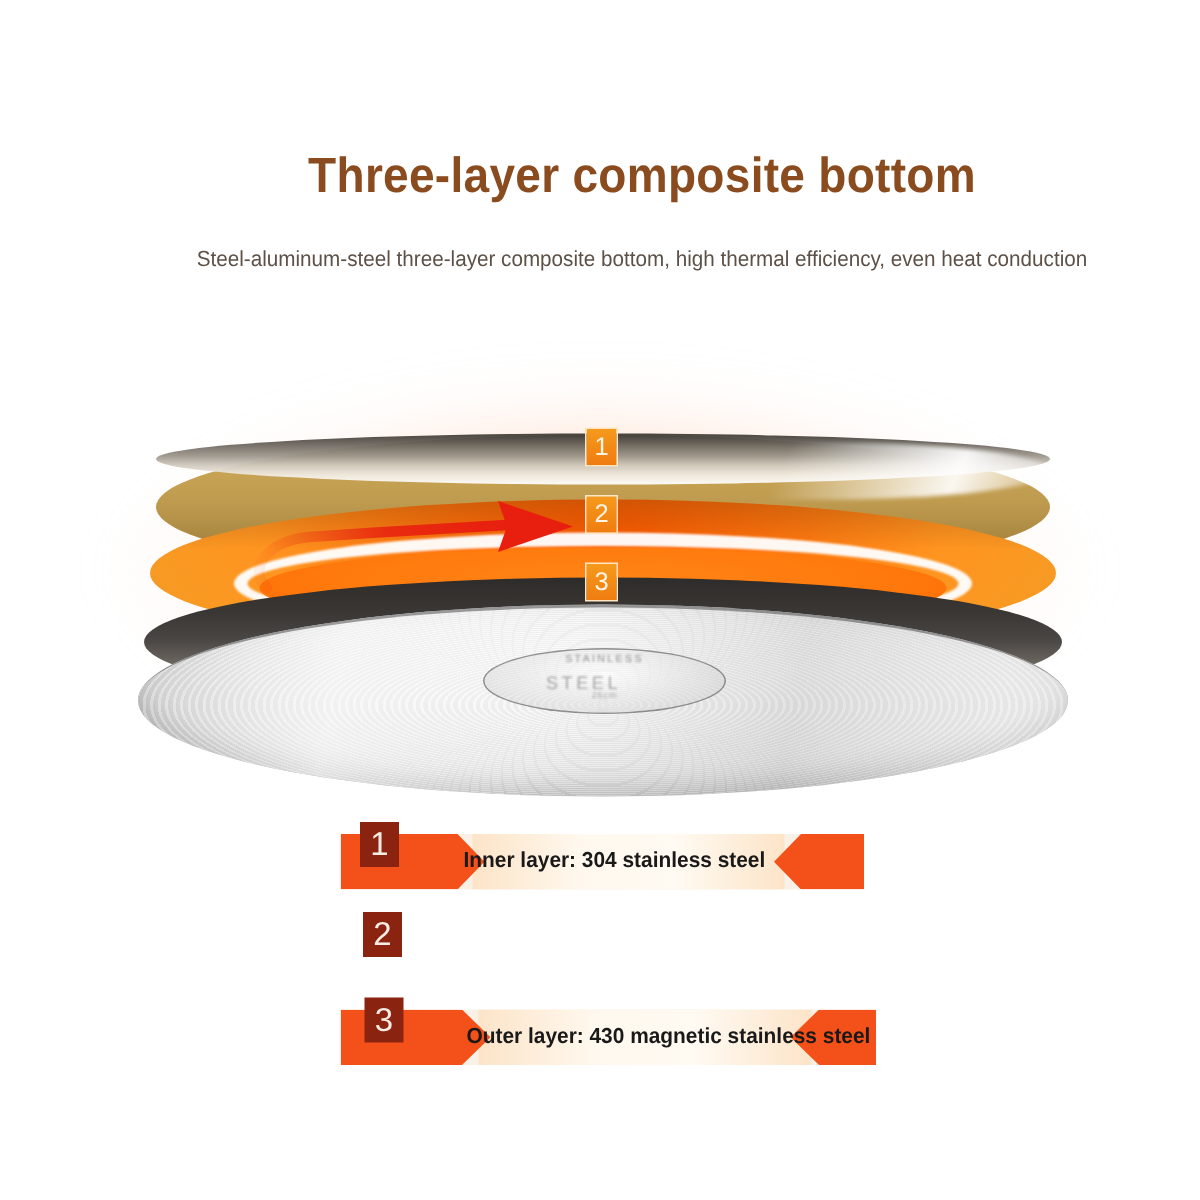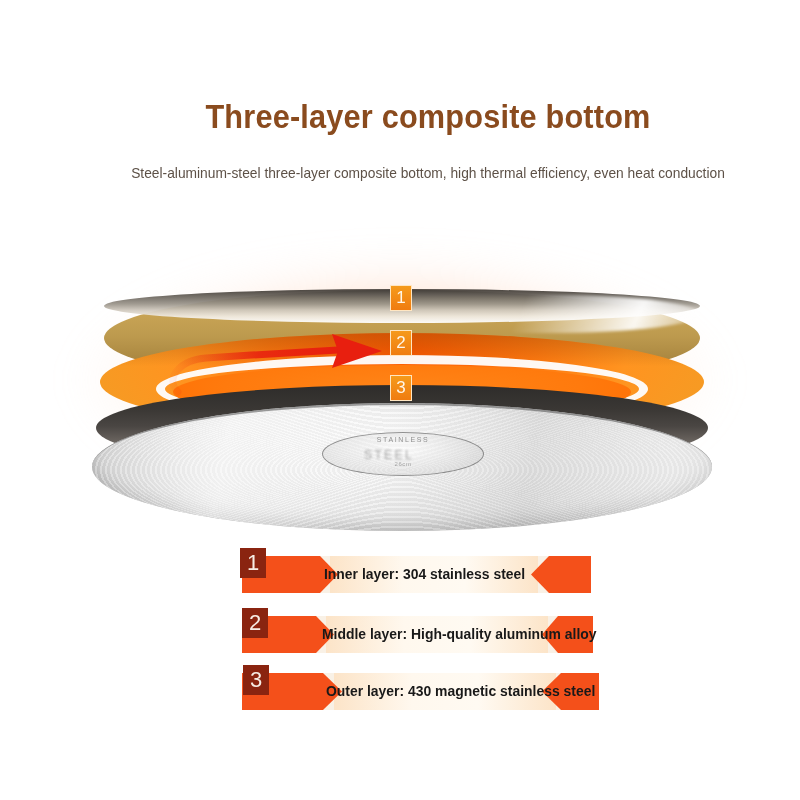"Inner layer: 304 stainless steel" .legend-row { left: 242px -> 227px }
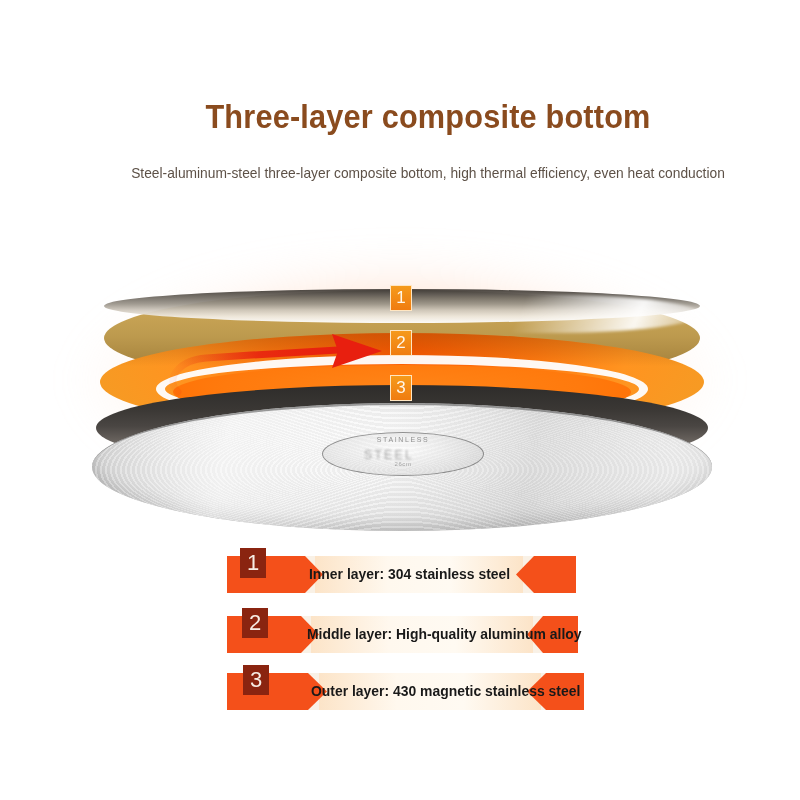"Middle layer: High-quality aluminum" div.legend-row { html: <div> <div> <div></div> <div></div> <div></div> </div> <div>Middle layer: High-quality aluminum alloy</div> </div> -> none }
